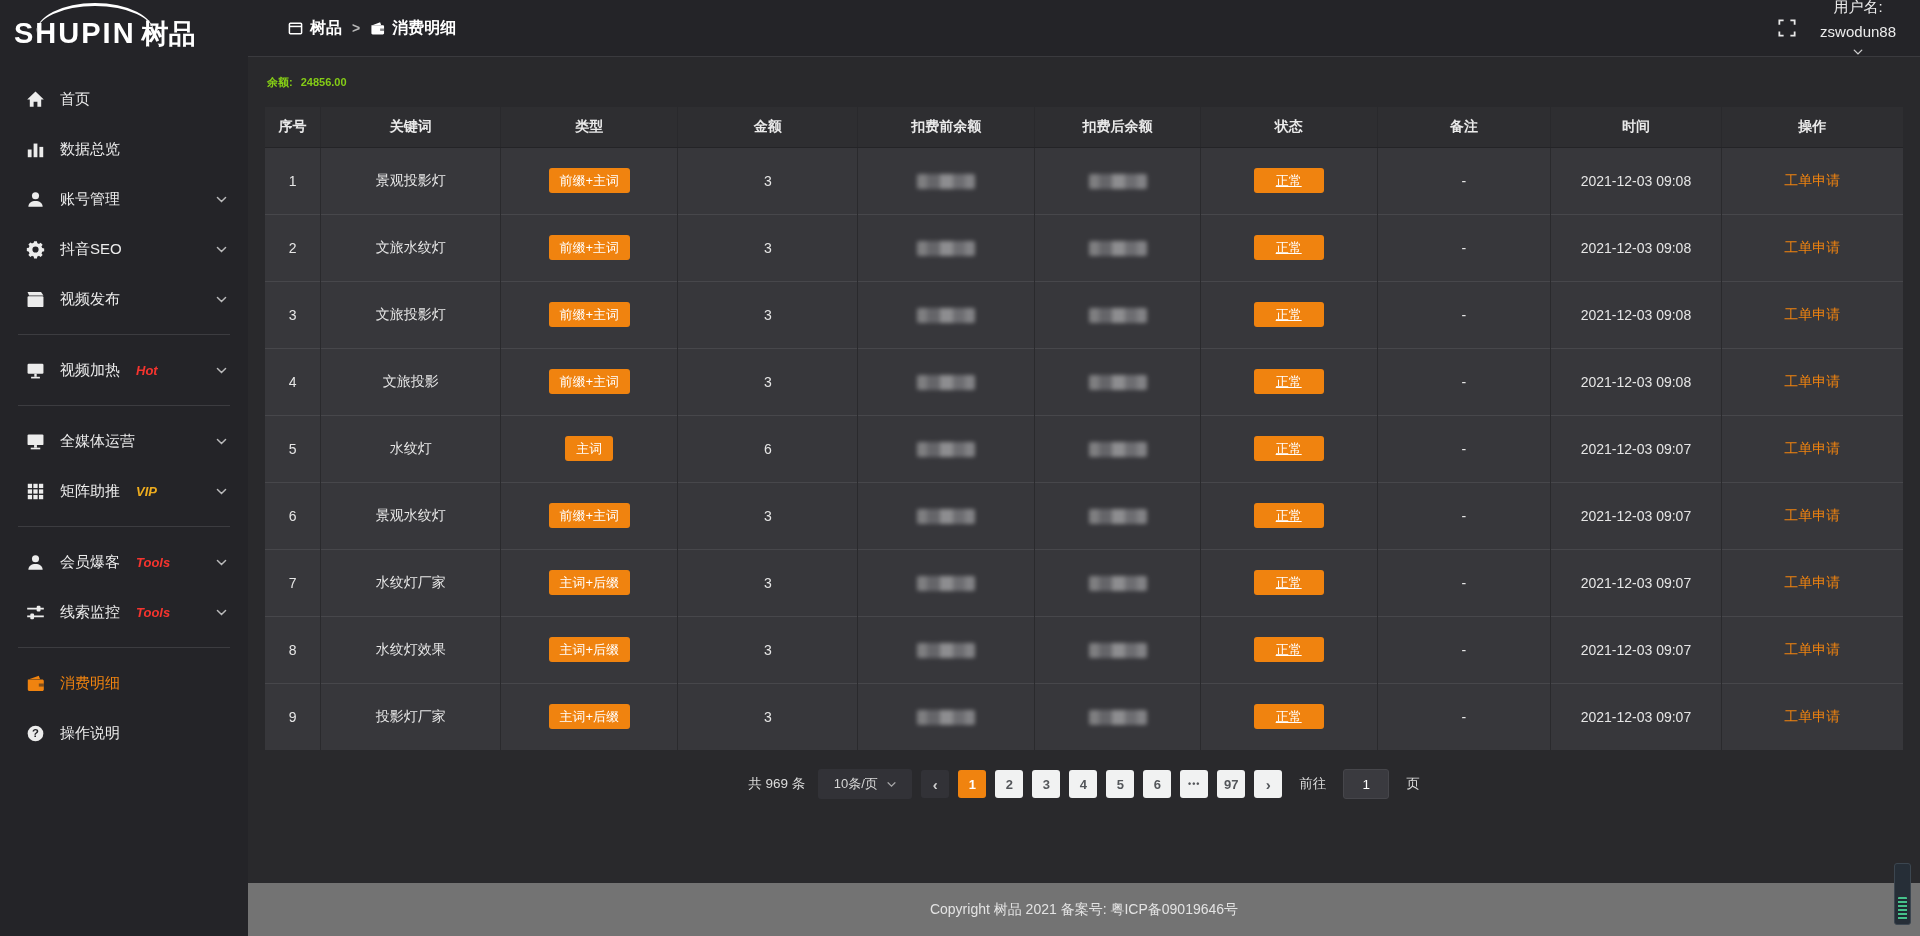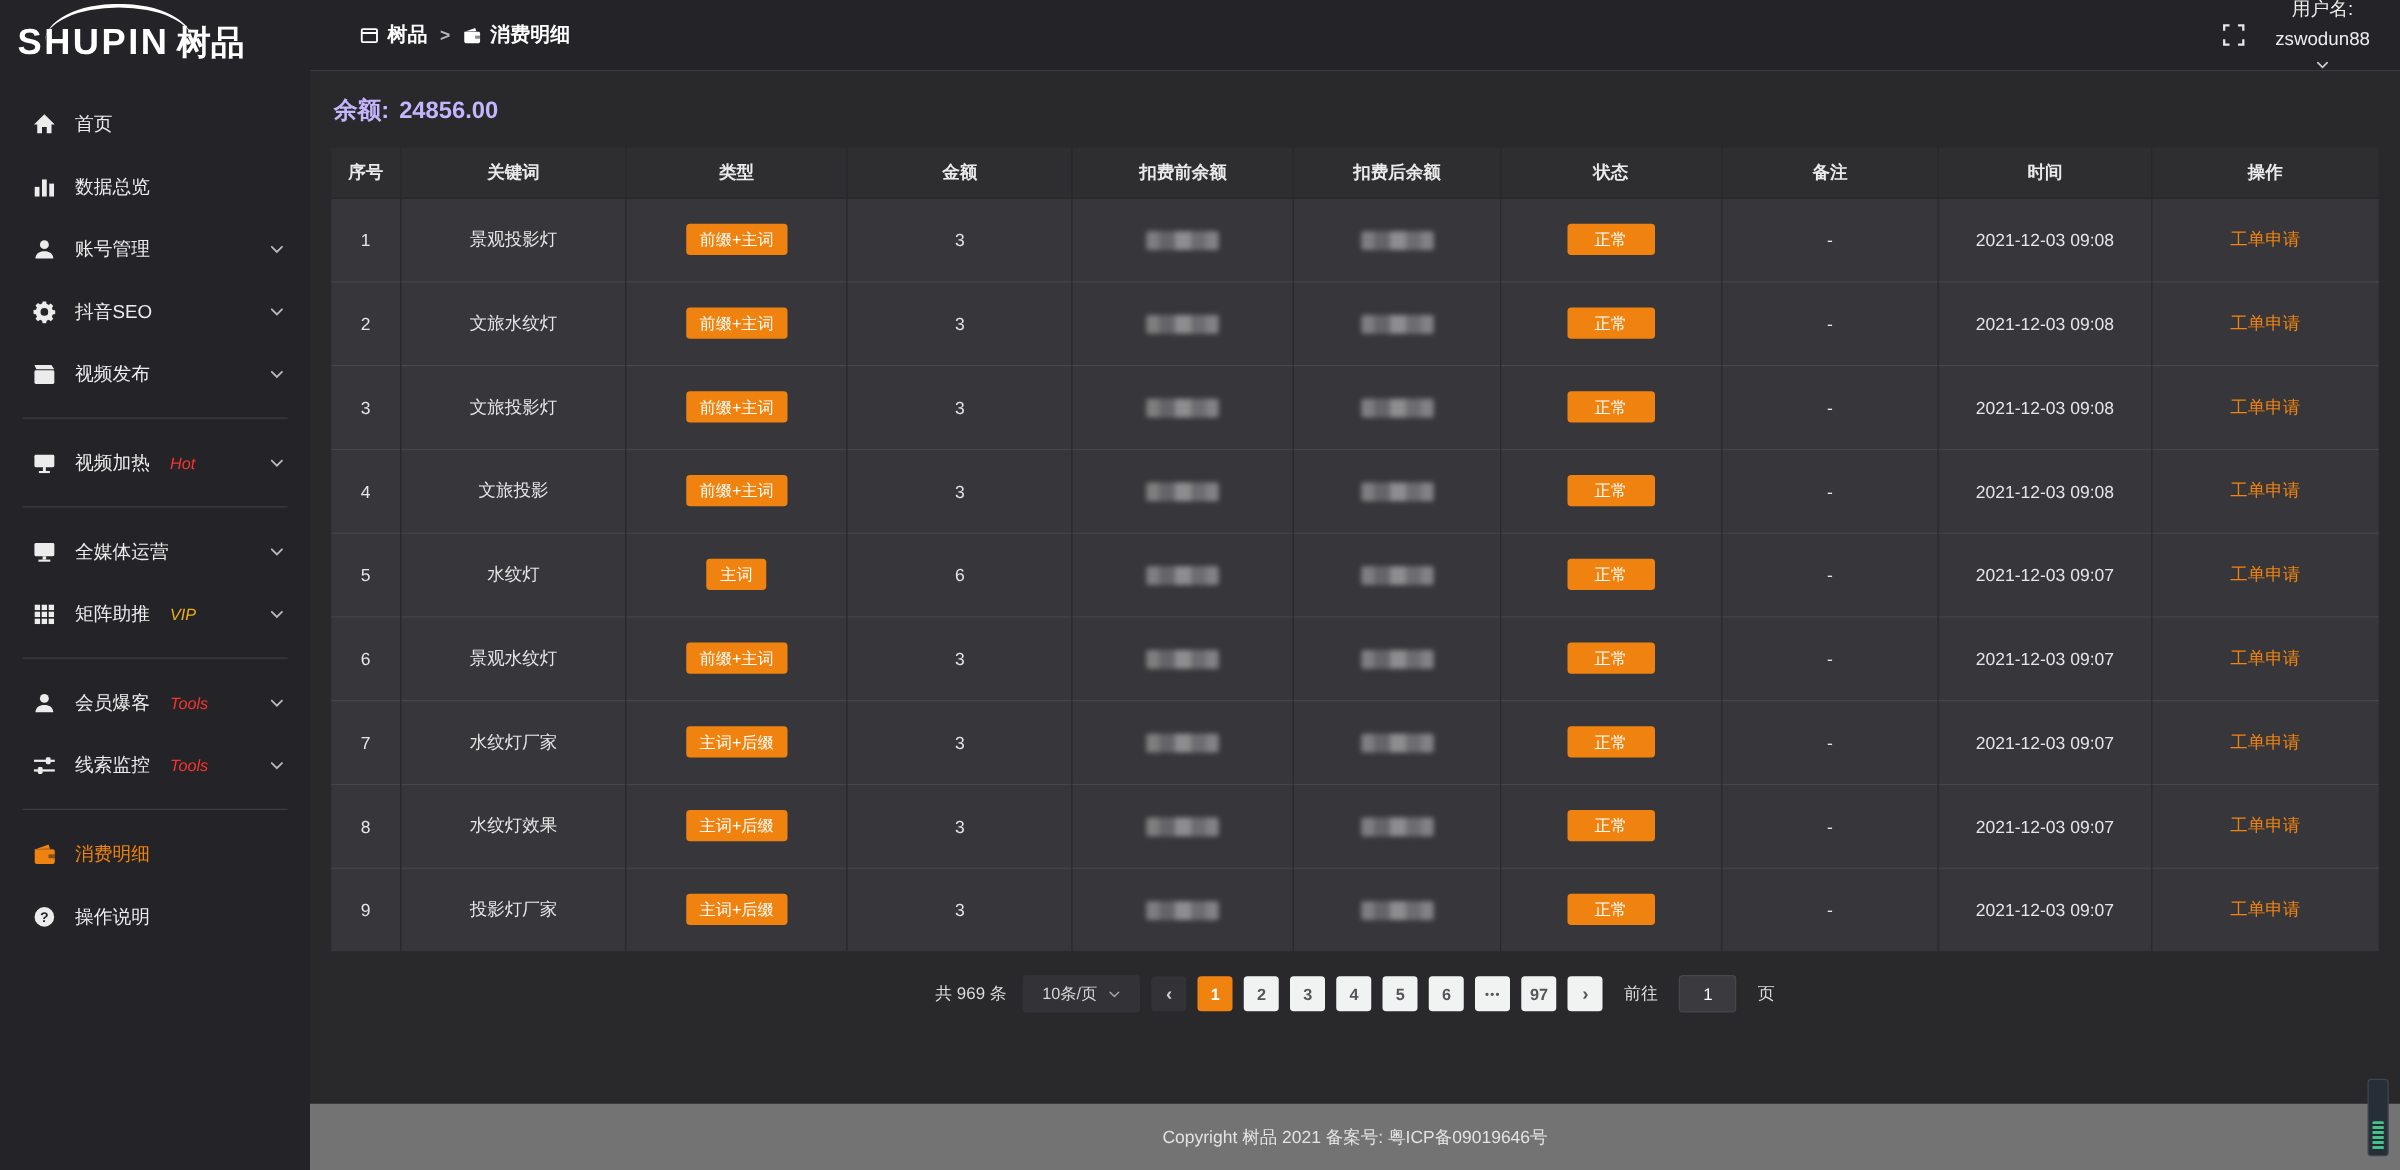"余额: 24856.00" .balance { color: #c4b5fd -> #84cc16; font-size: 19px -> 11px }
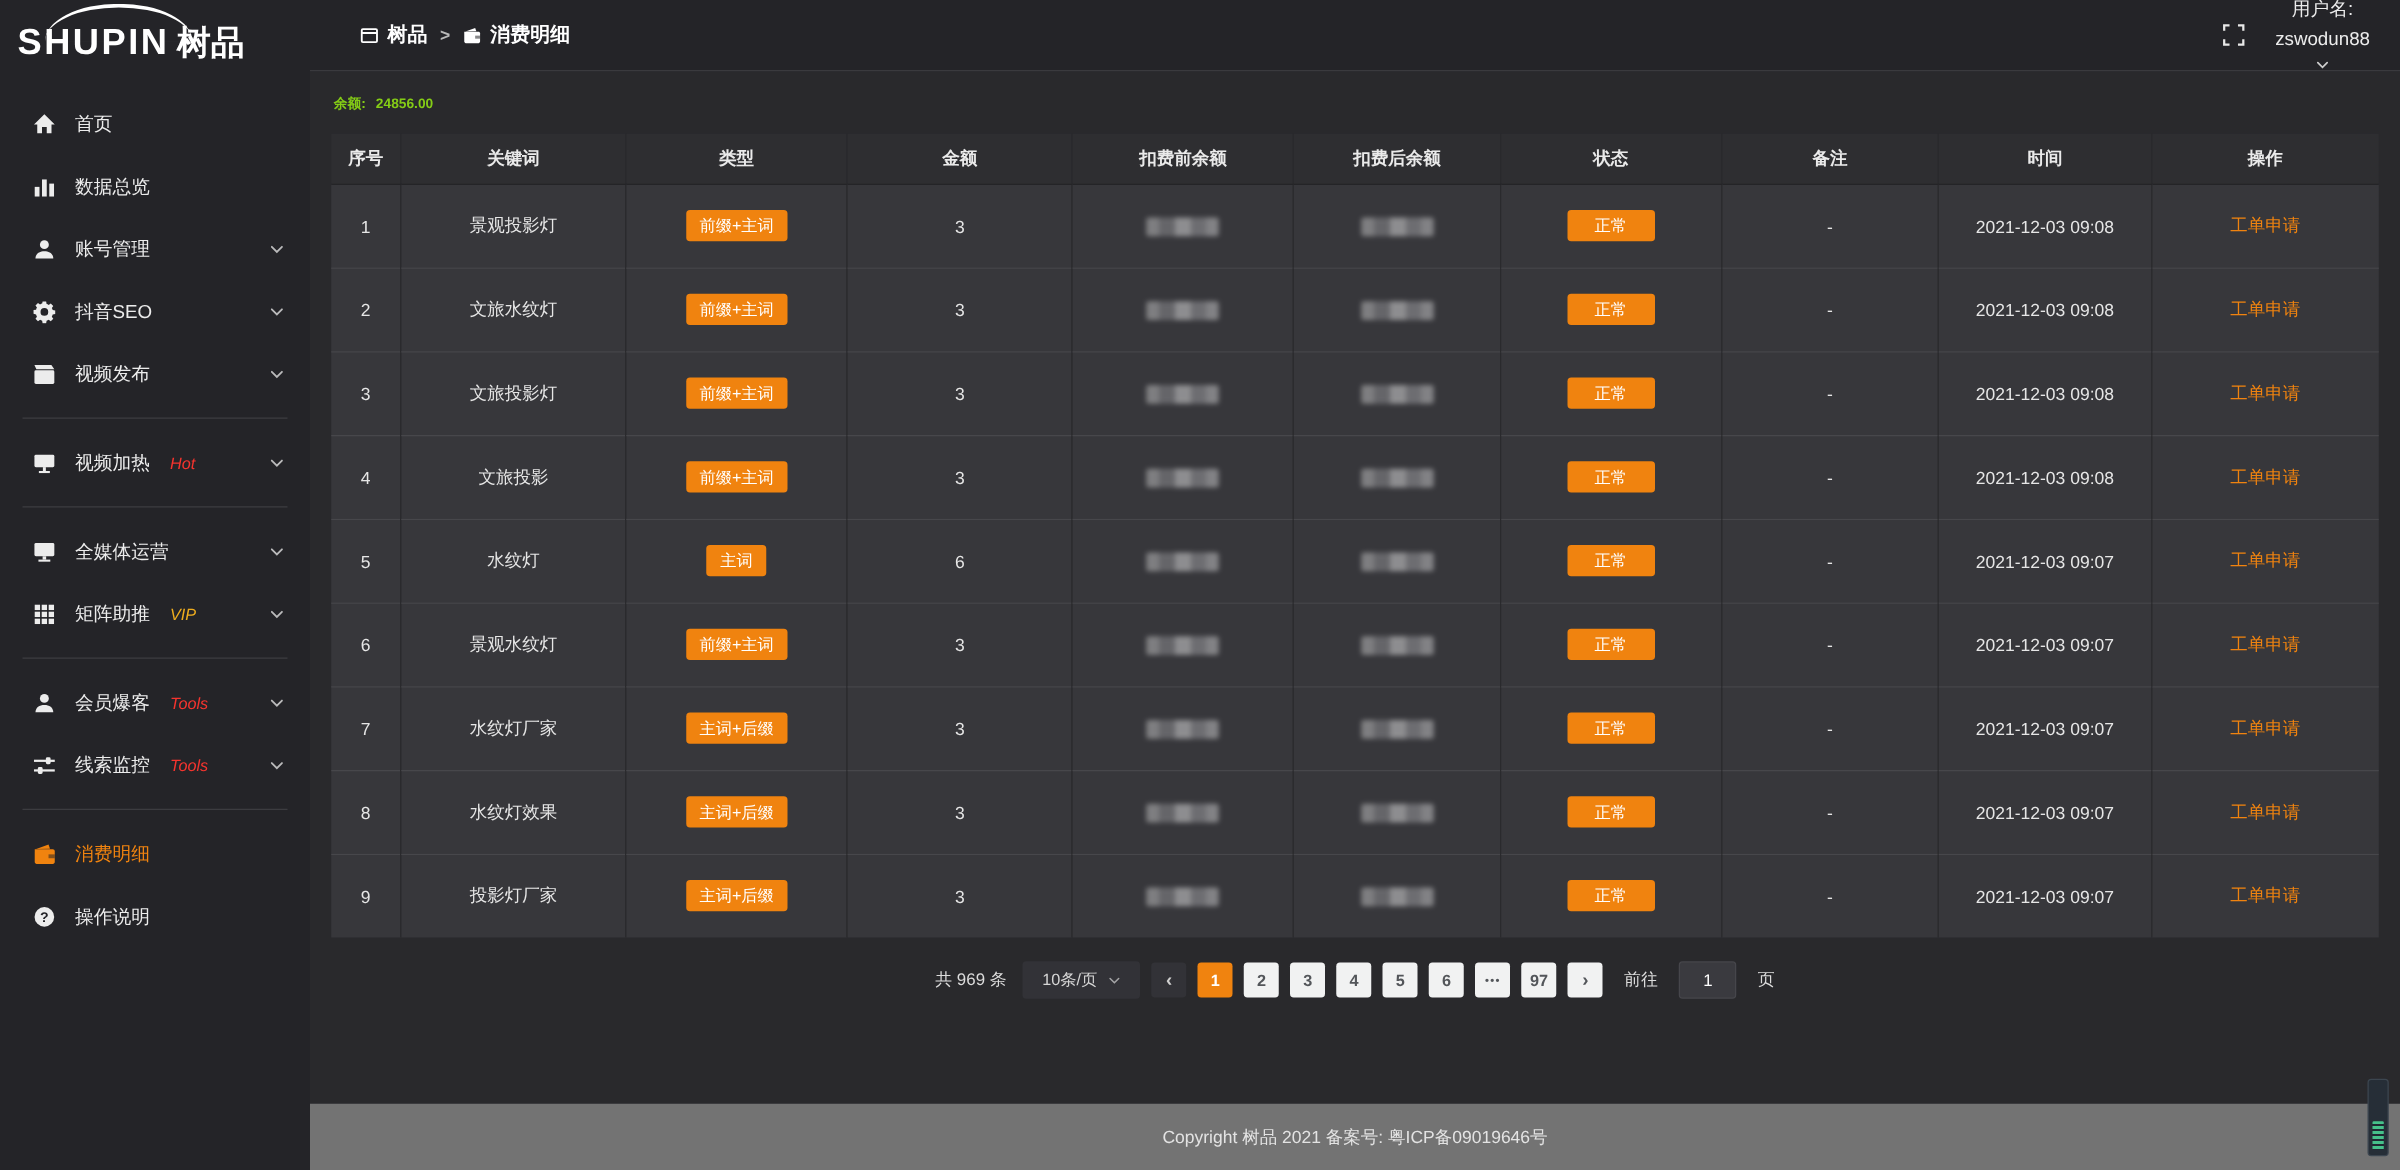"正常" .badge-status { text-decoration: none -> underline }
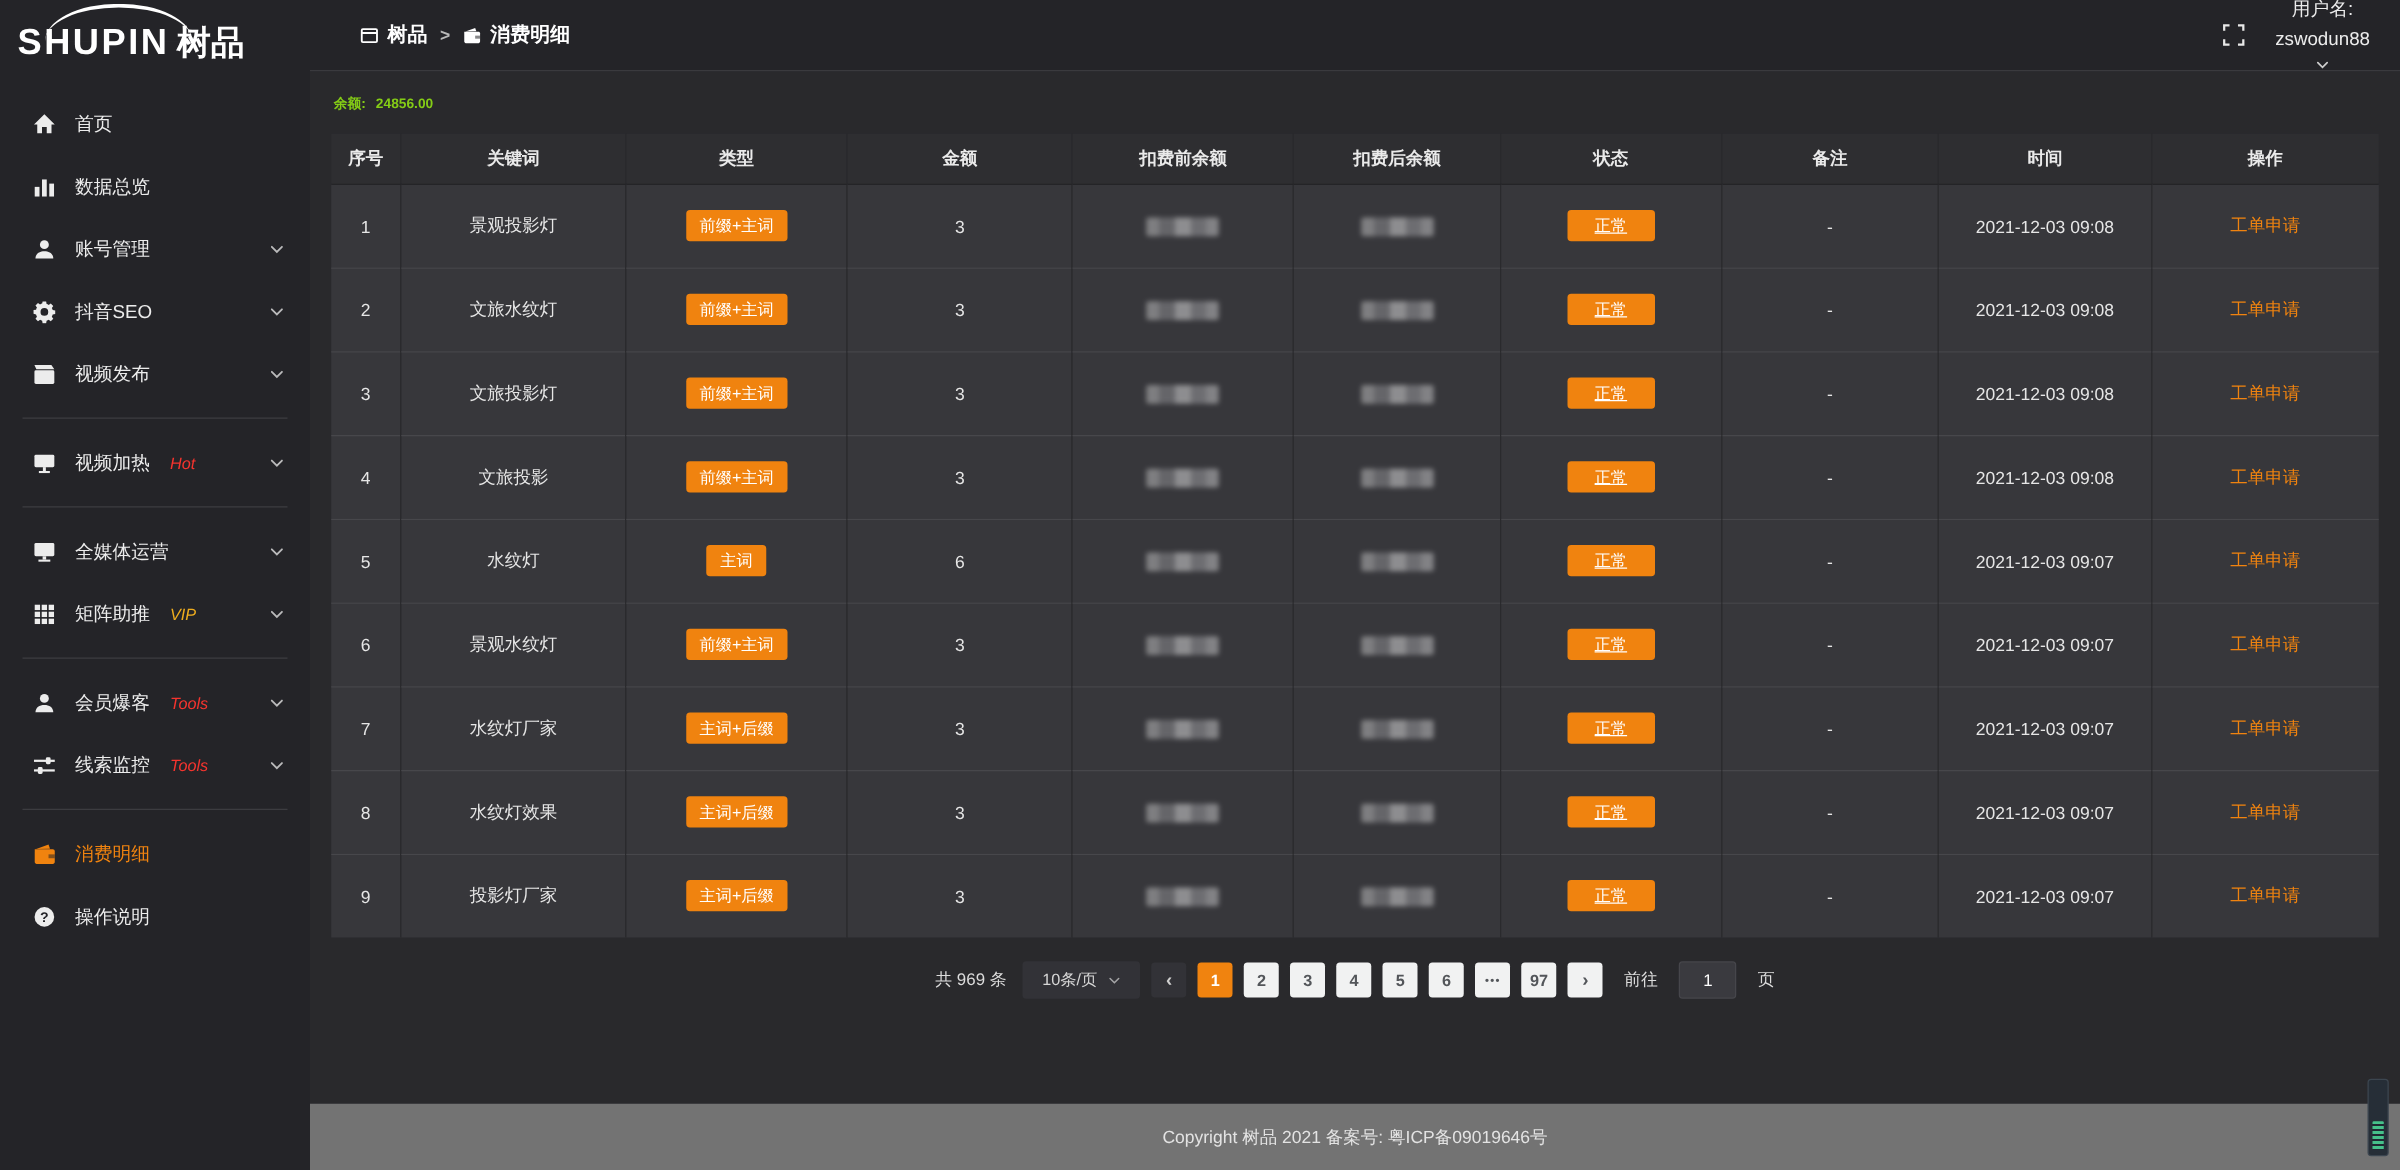"Hot" .side-item .tag { font-weight: normal -> bold }
